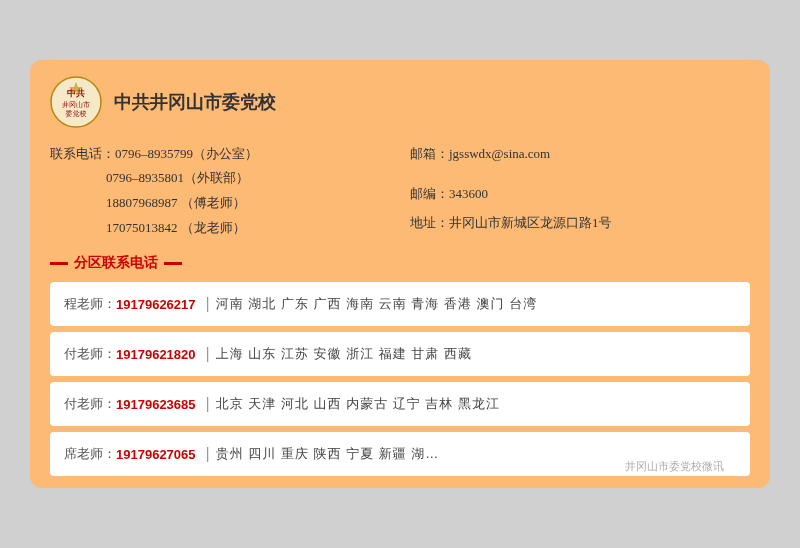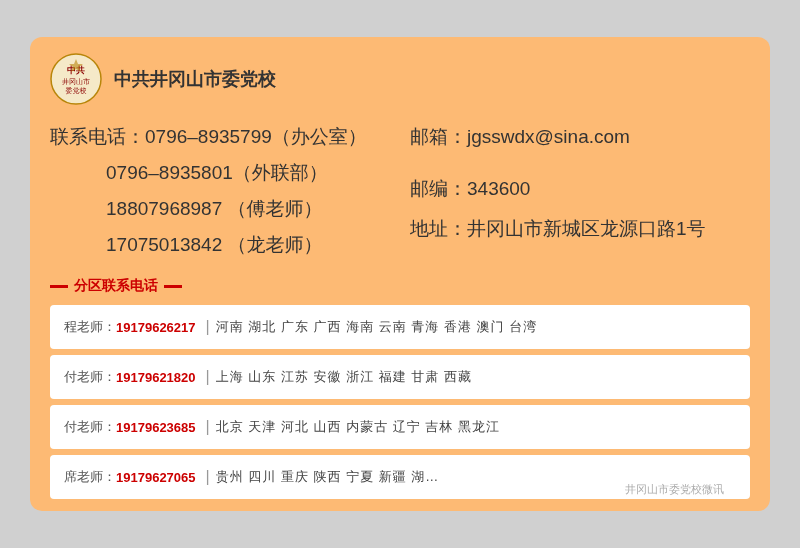"联系电话：0796–8935799（办公室）" .contact-row { font-family: none -> Liberation Serif, serif; font-size: 19px -> 13px }
